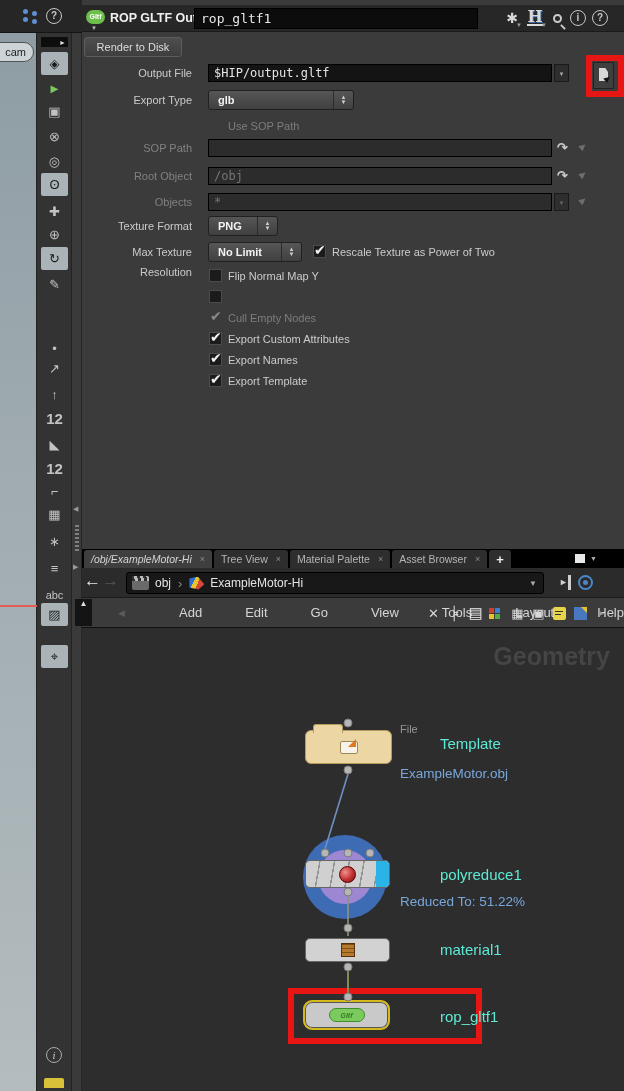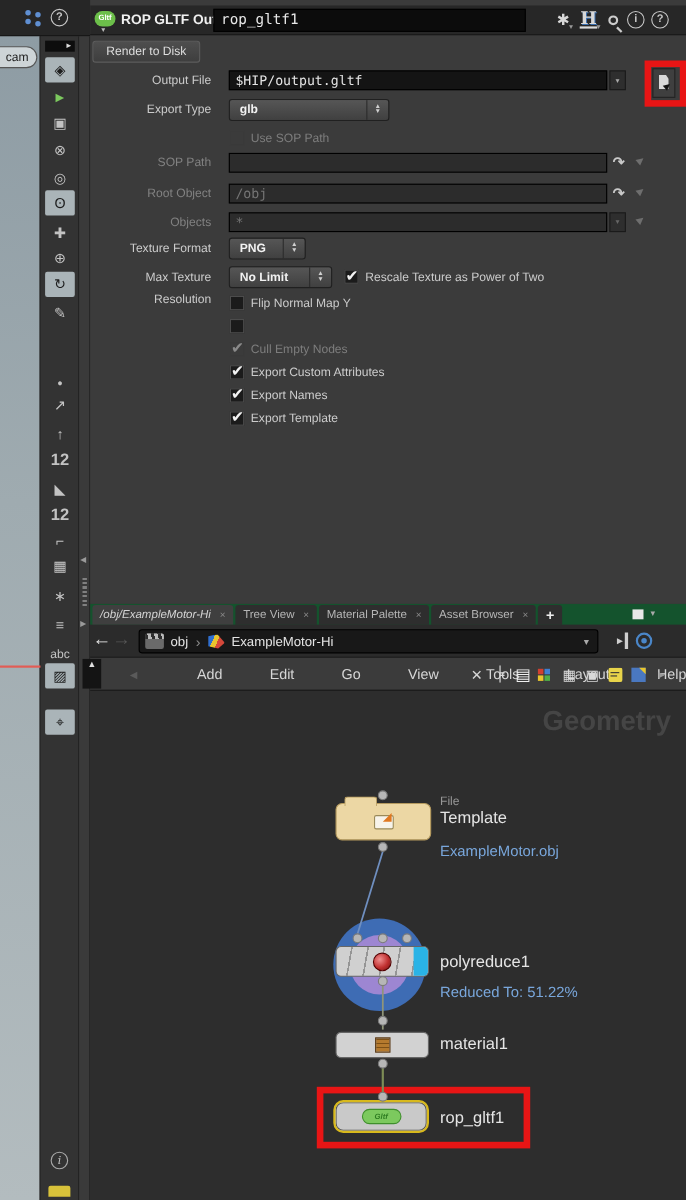"/obj/ExampleMotor-Hi" #tab-bar { background: #14532d -> #000000 }
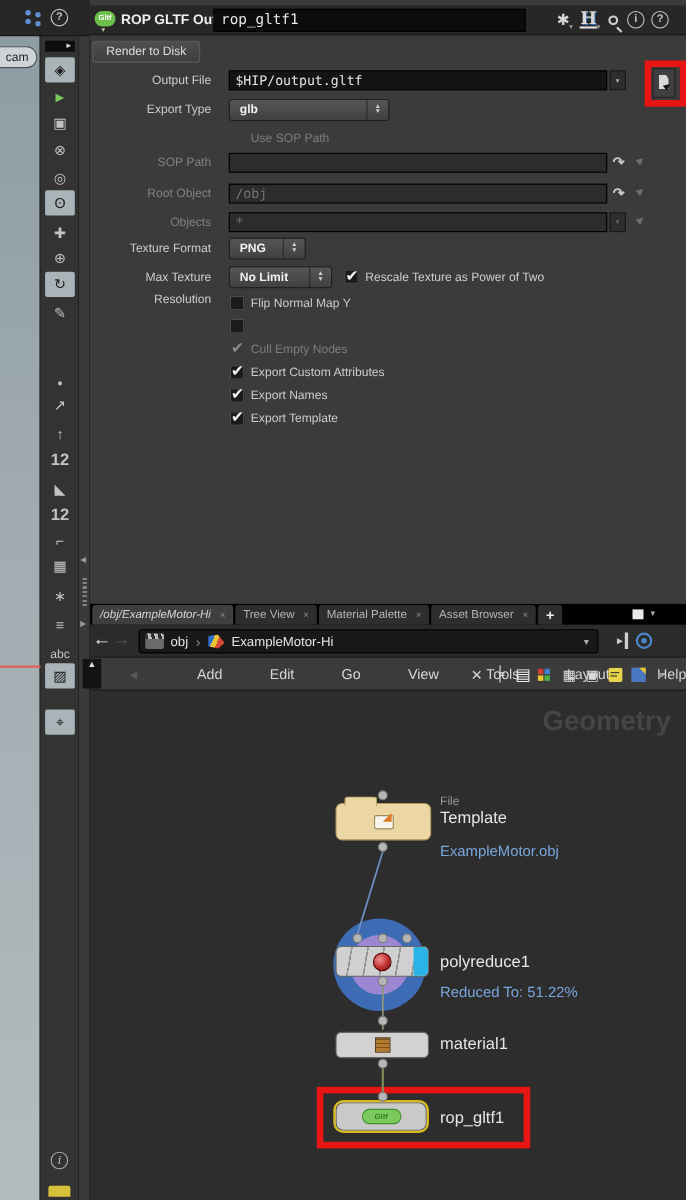"Template" .nl-main { color: #e5e5e5 -> #5eead4; margin-left: none -> 40px }
